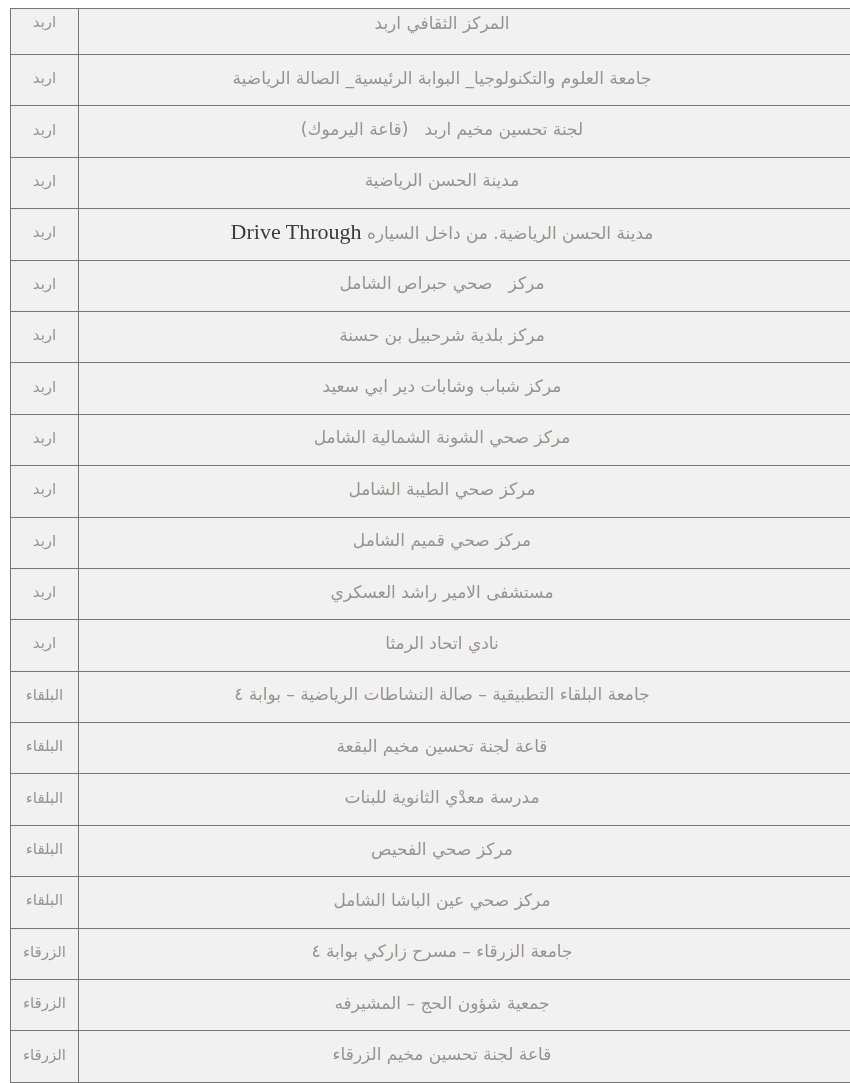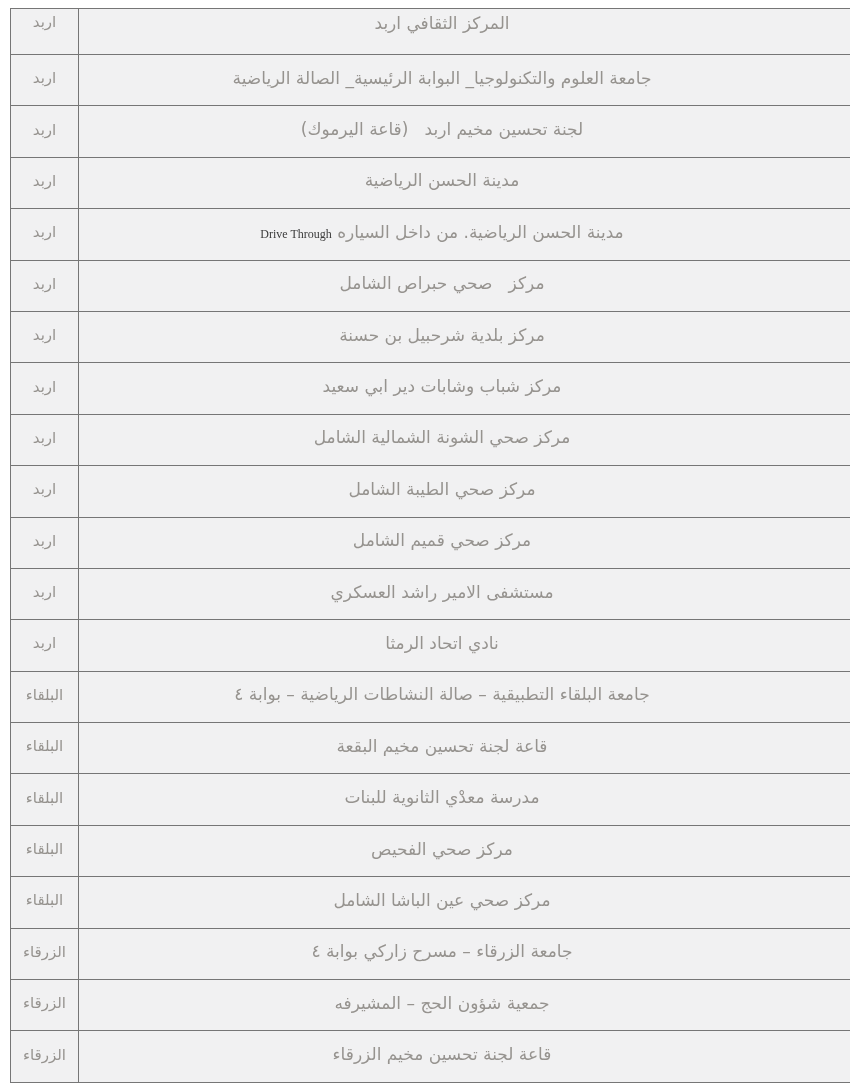"Drive Through" td.venue-cell .latin { font-size: 12px -> 22px }
